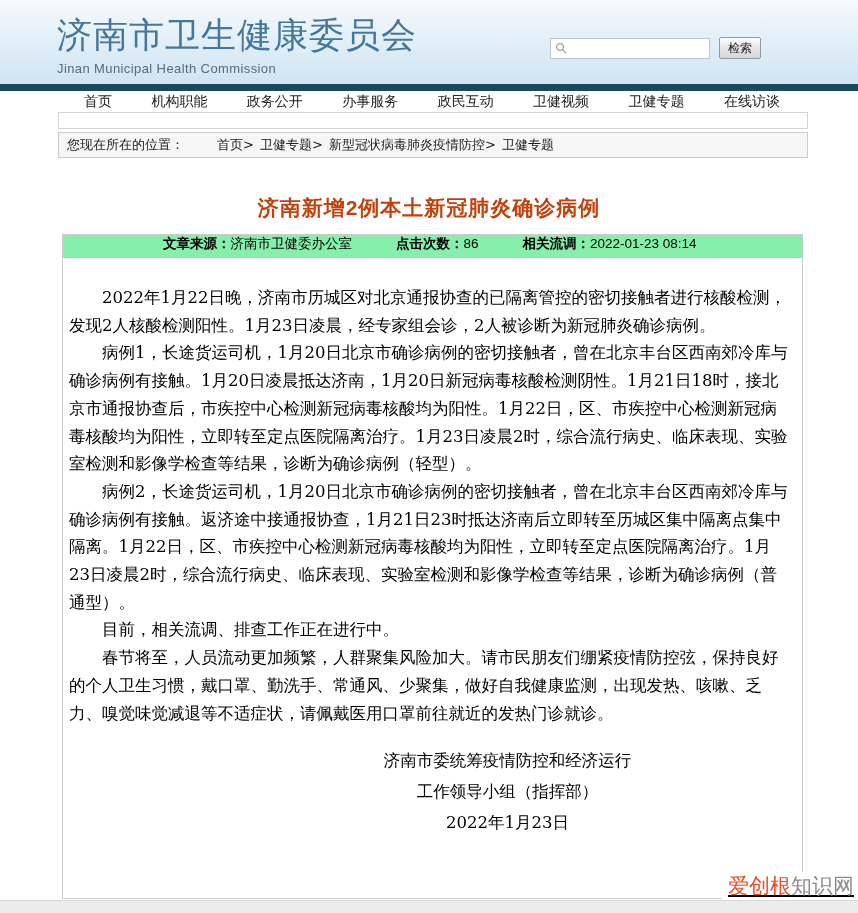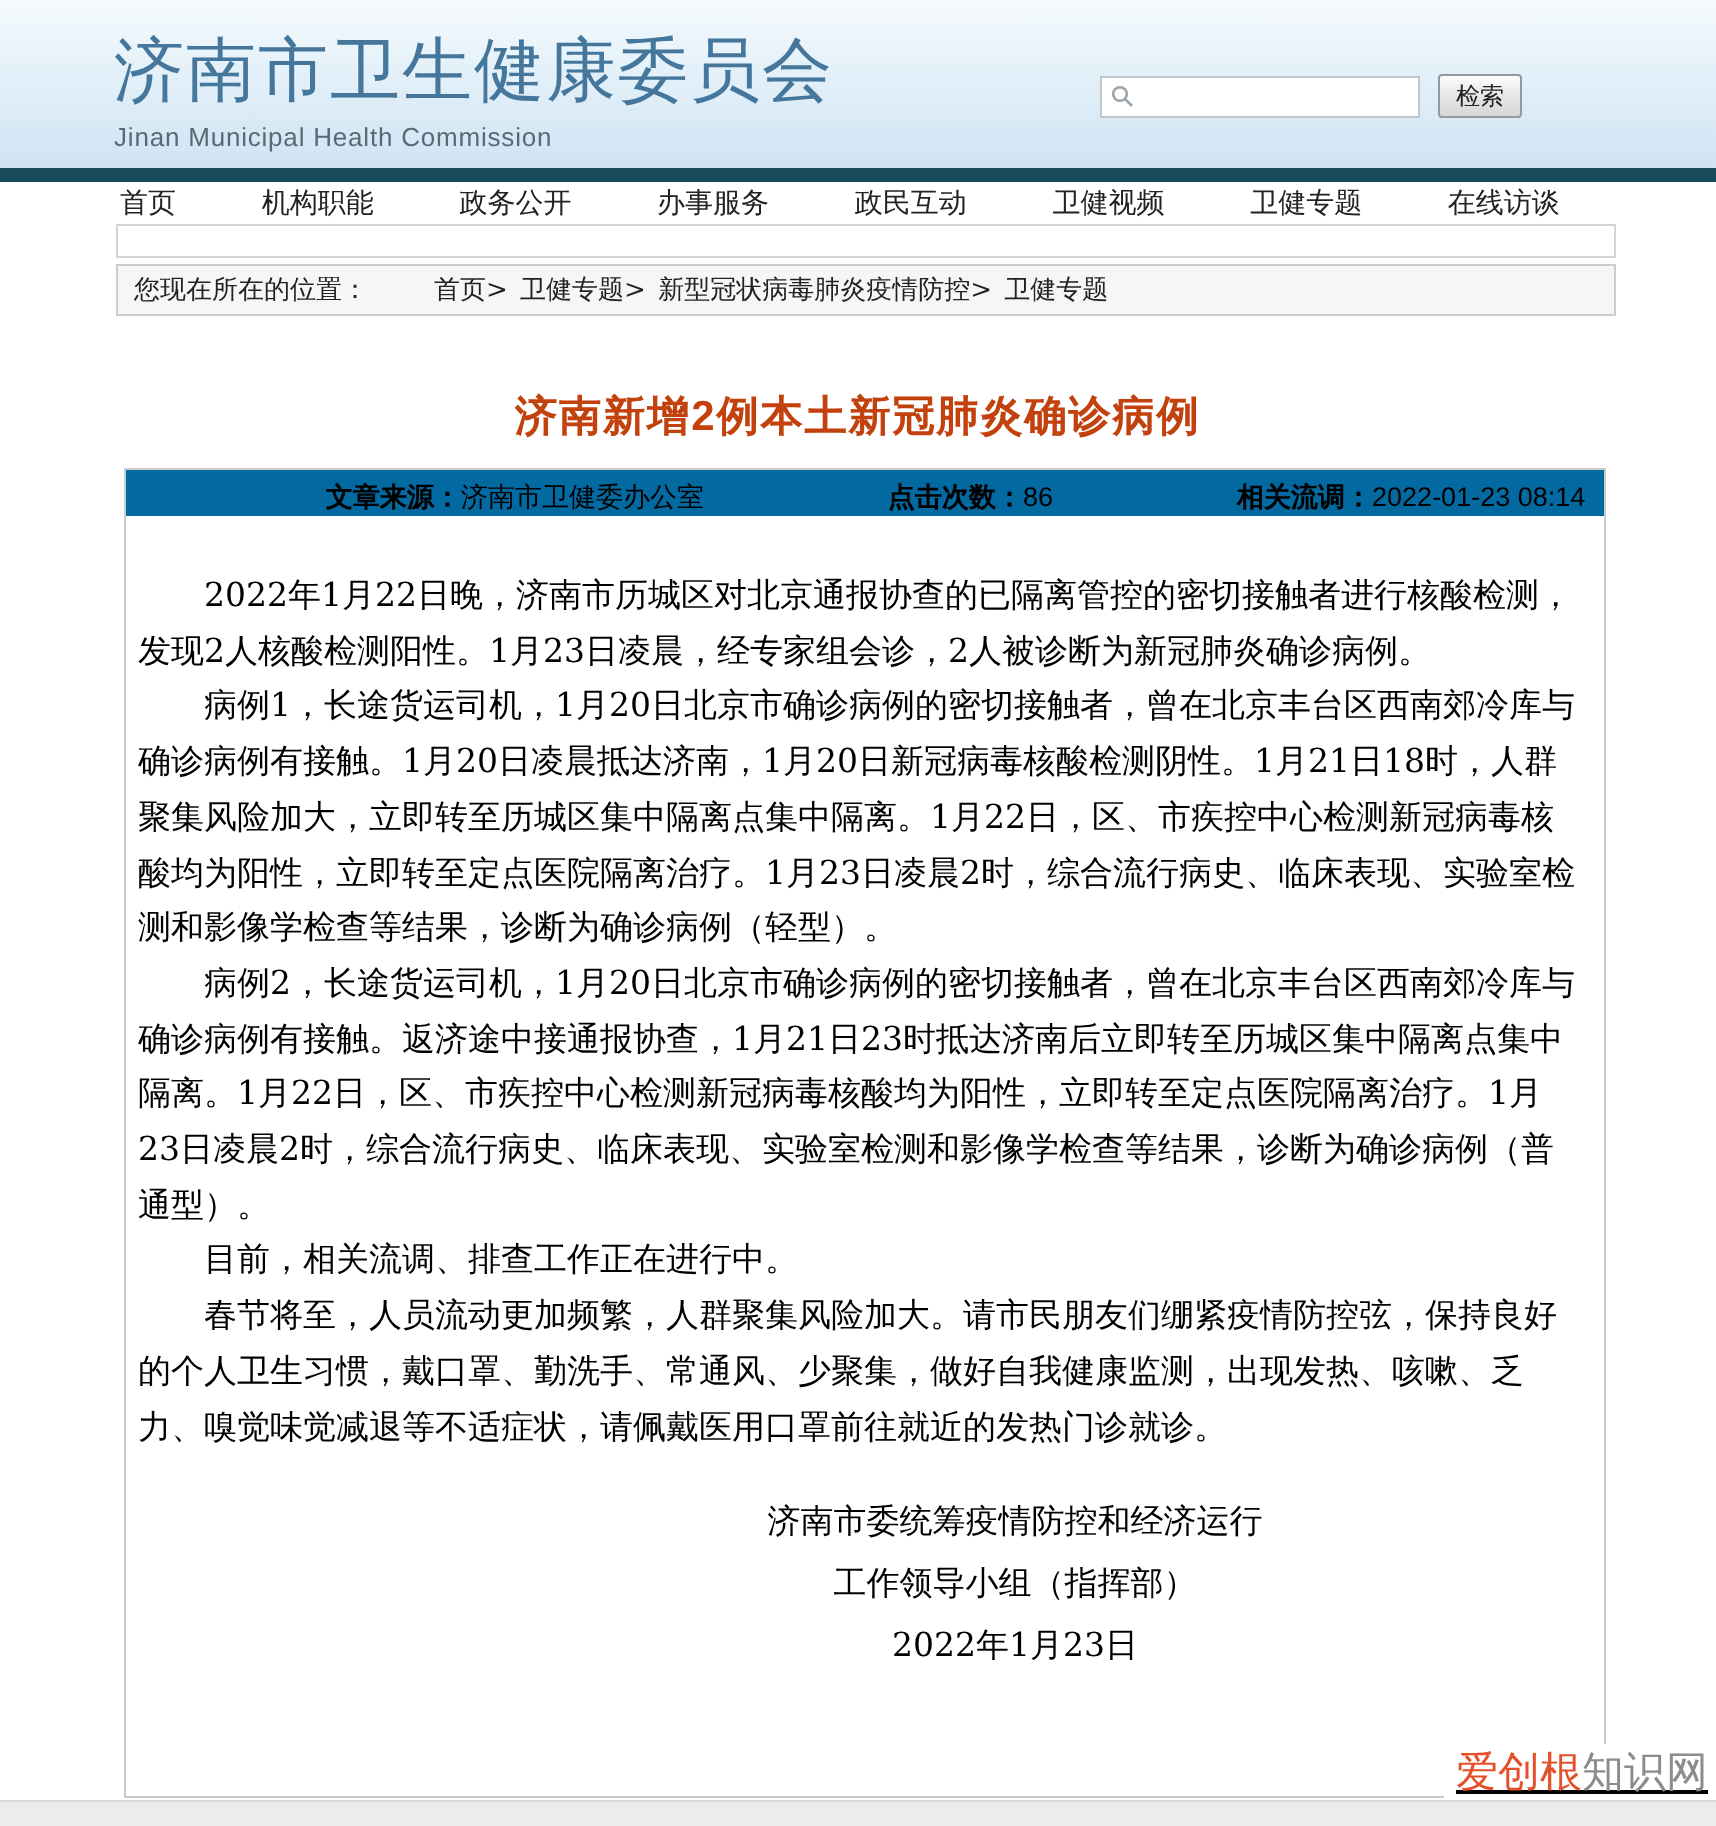"首页" .nav { padding: 0 78px 0 60px -> 0 78px 0 84px }
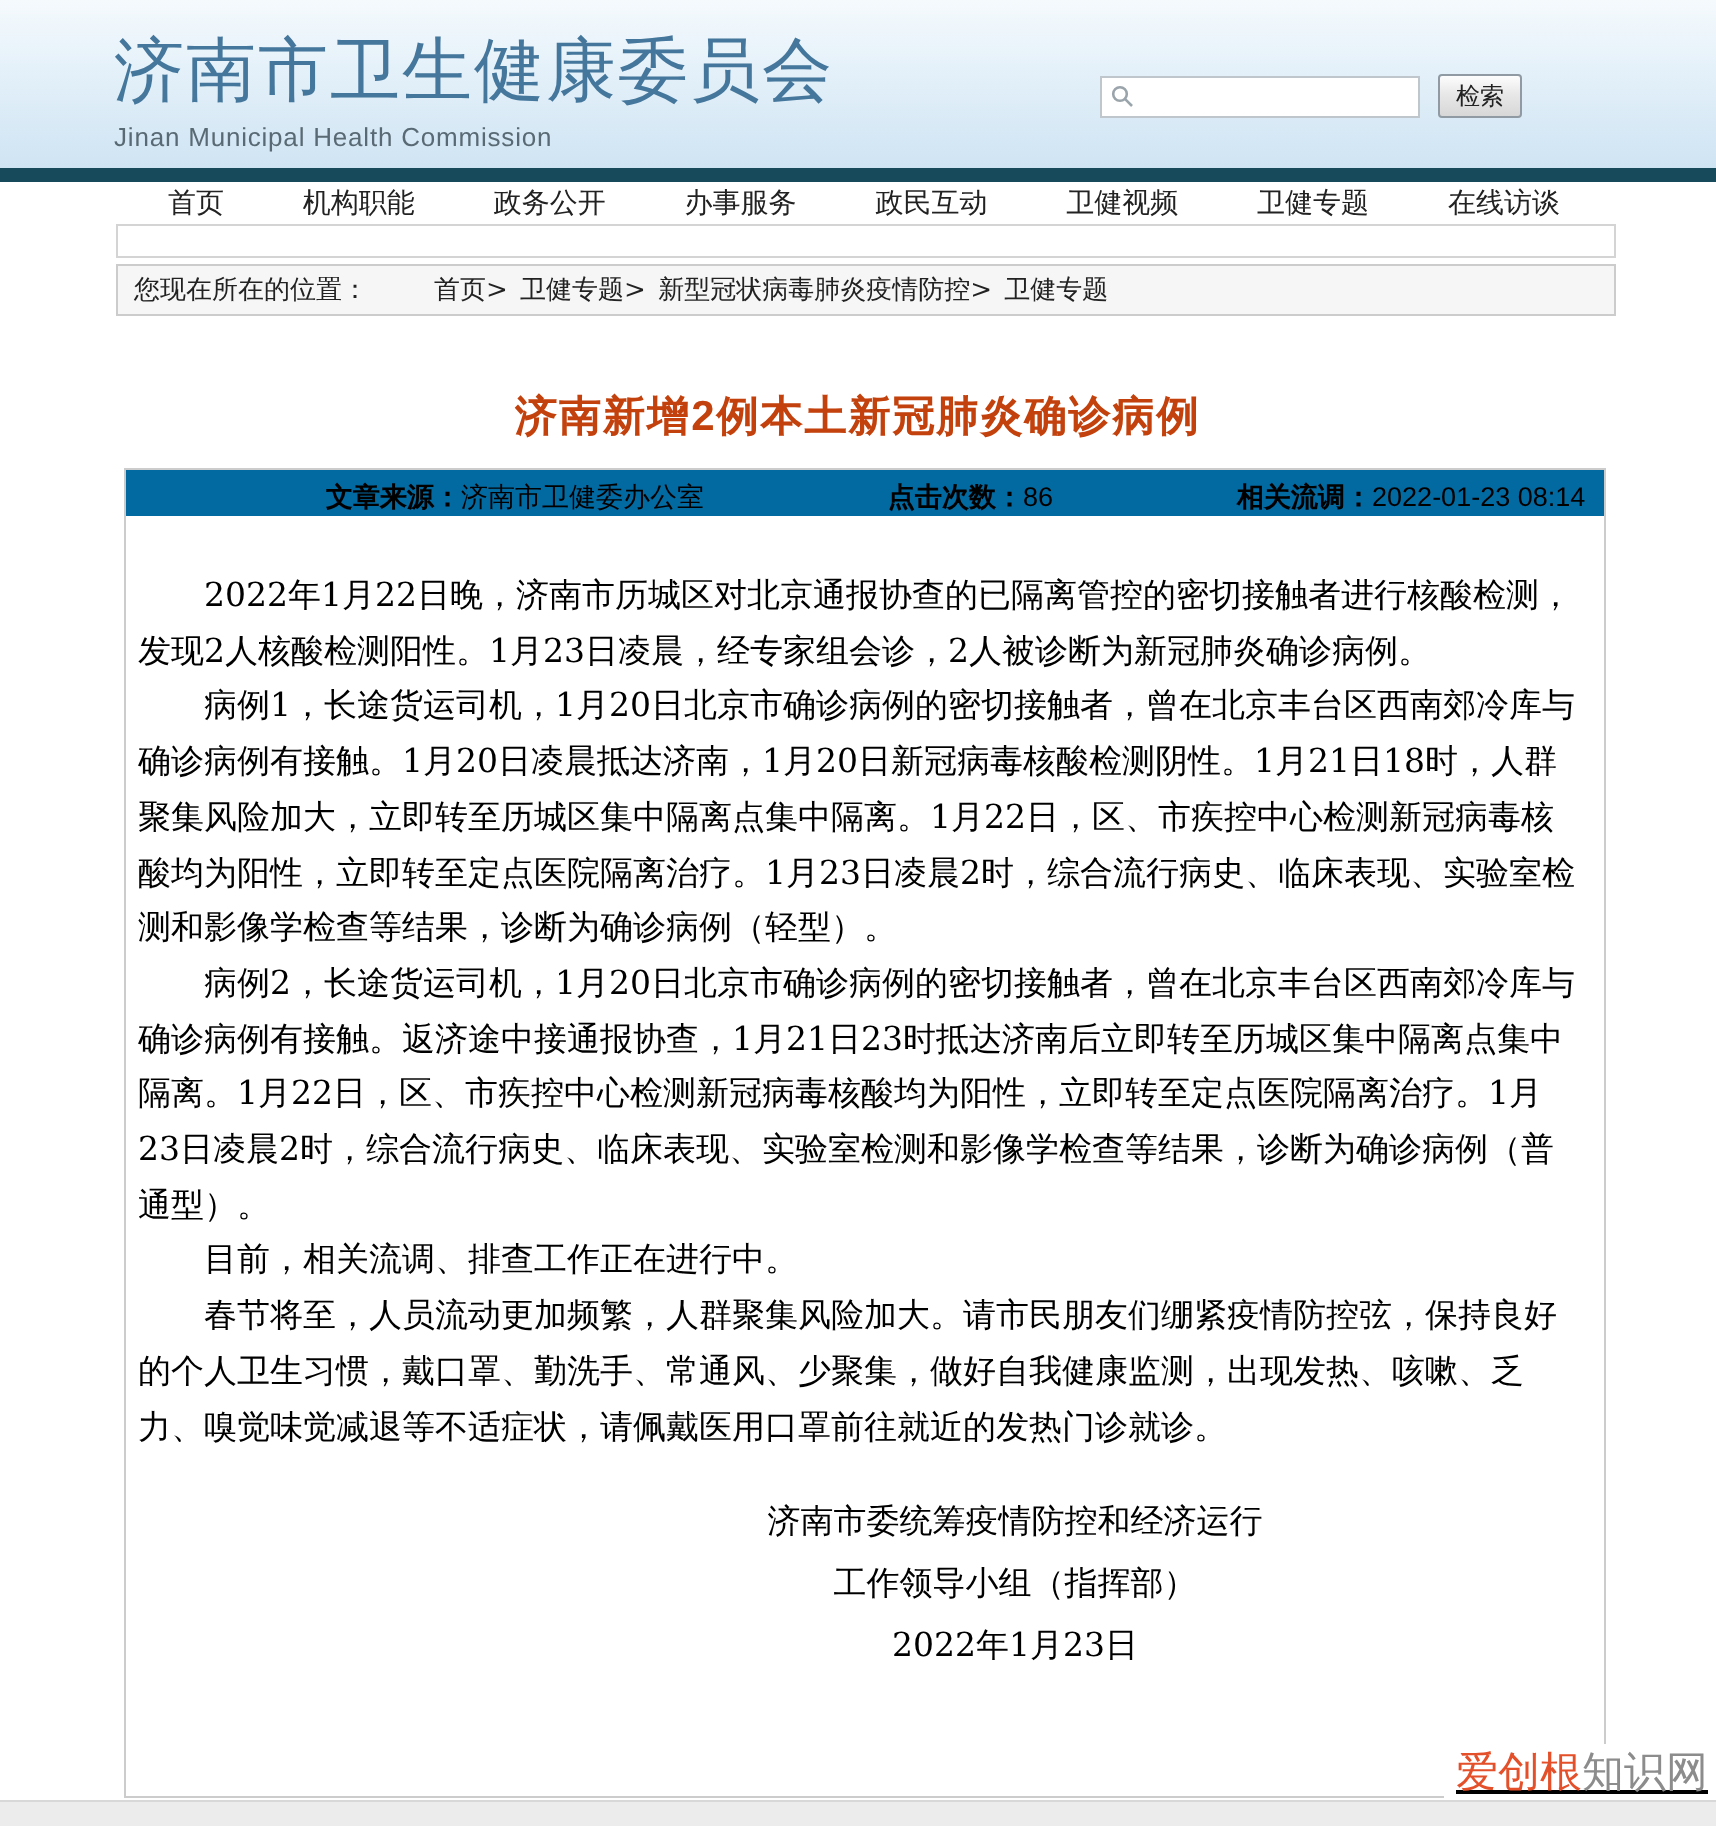"文章来源：济南市卫健委办公室" .meta-bar { align-items: flex-end -> flex-start; background: #0369a1 -> #86efac; gap: 48px -> none }
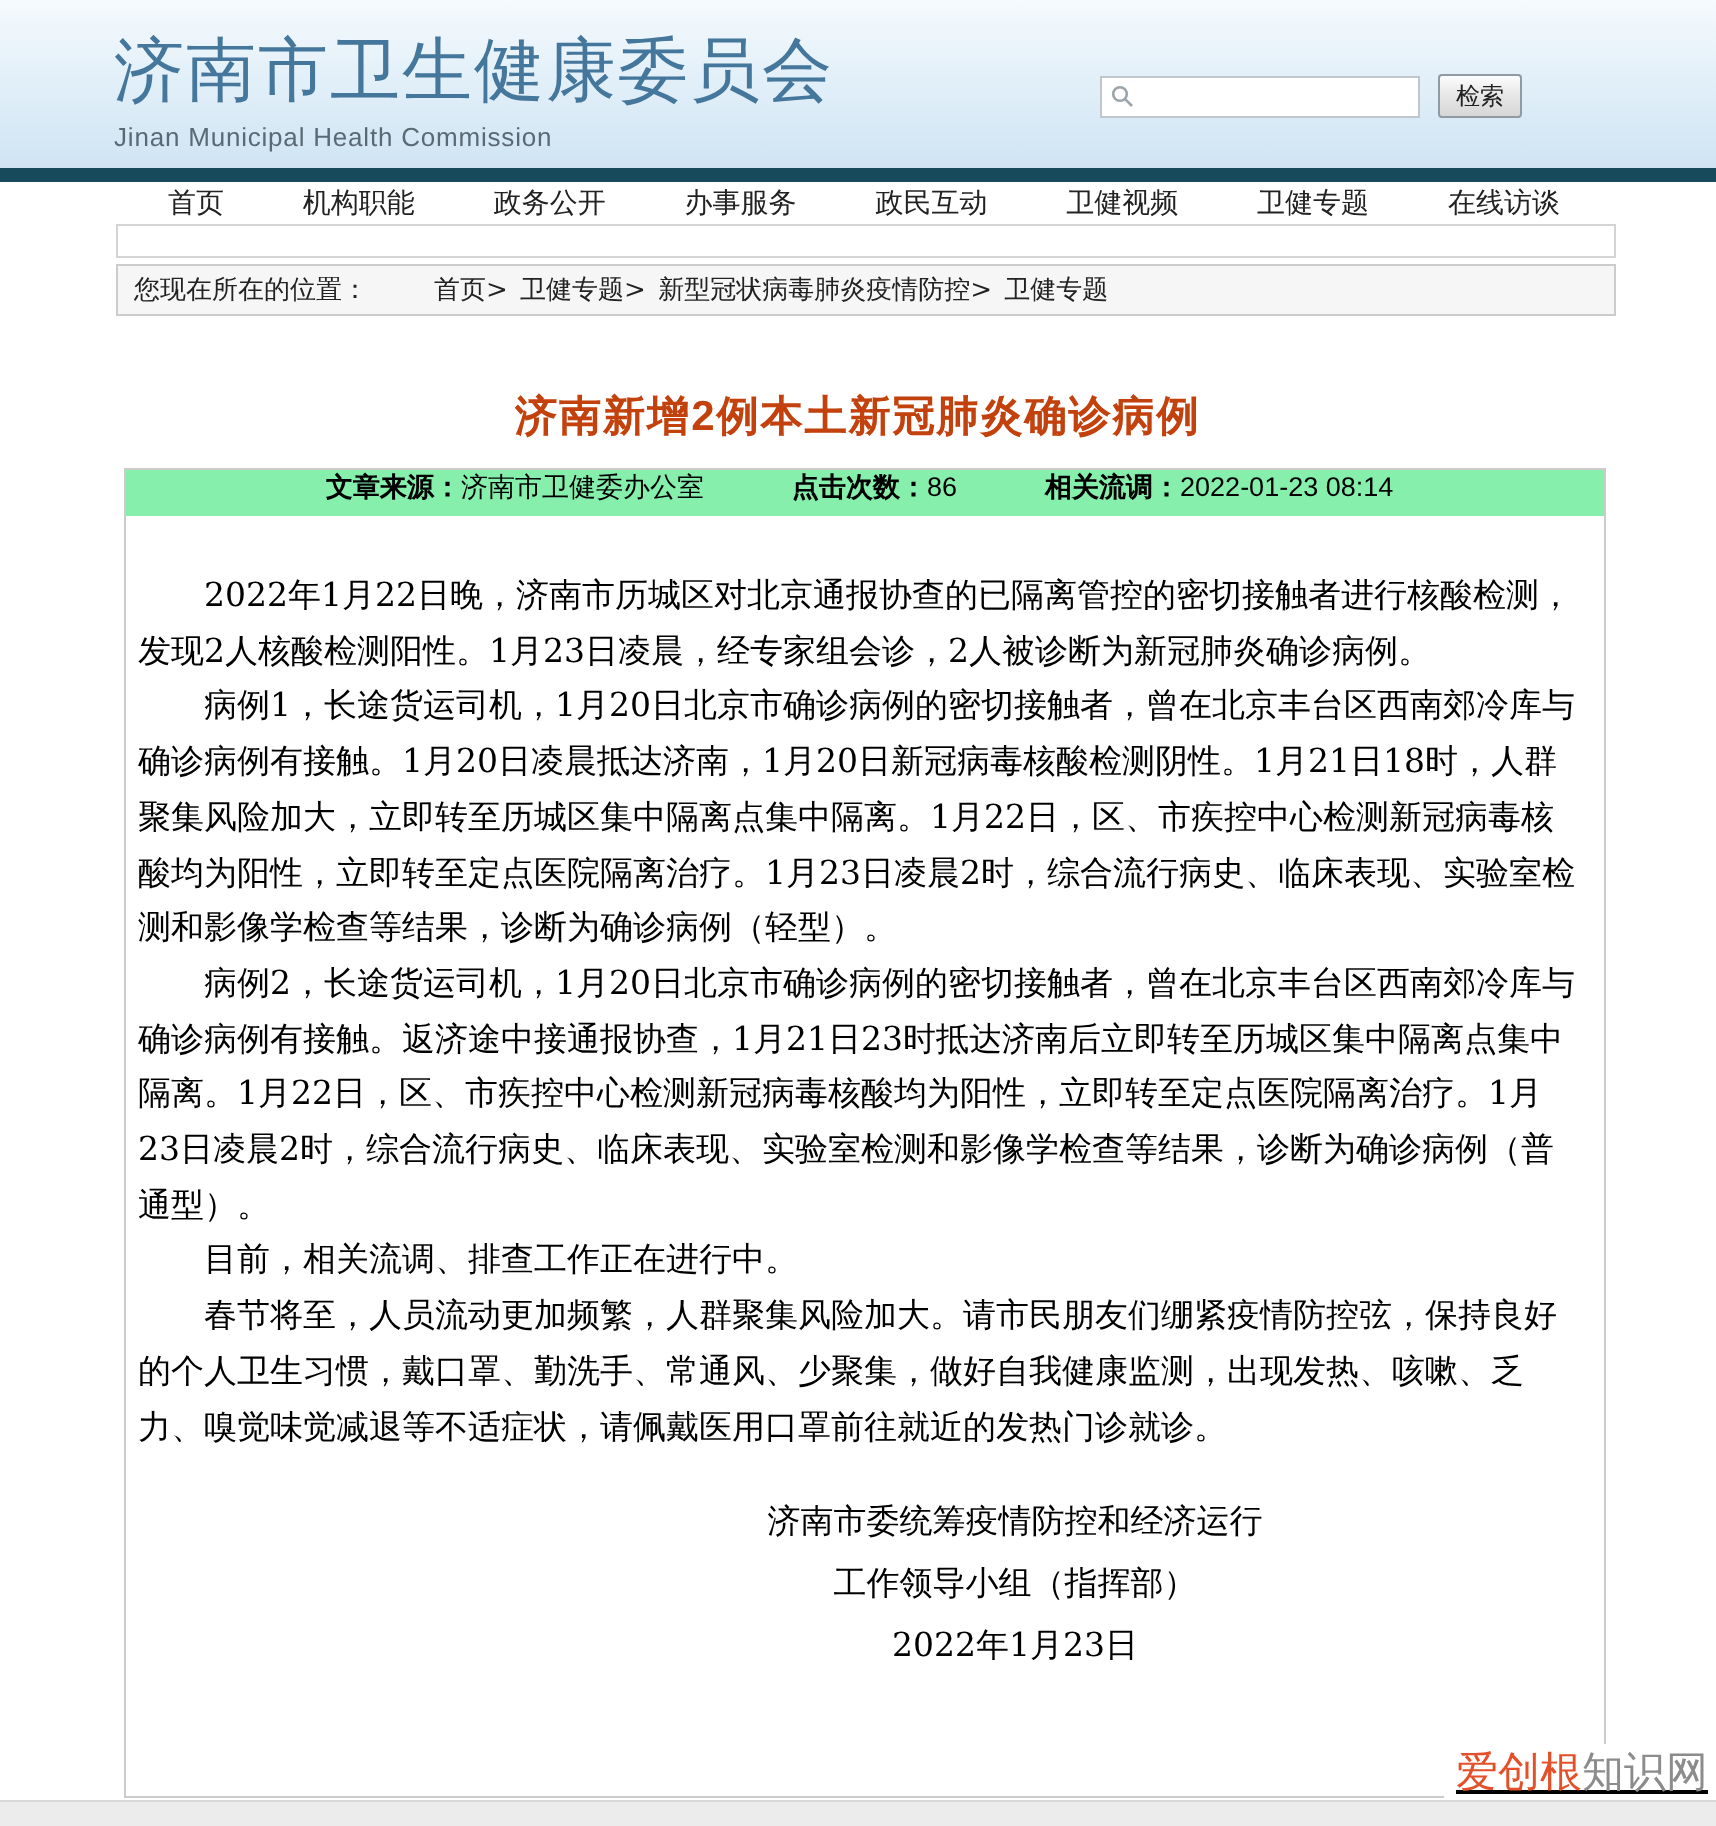"病例1，长途货运司机，1月20日北京市确诊病例的密切接触者，曾在北京丰台区西南郊" p.para { text: 人群聚集风险加大，立即转至历城区集中隔离点集中隔离 -> 接北京市通报协查后，市疾控中心检测新冠病毒核酸均为阳性 }
